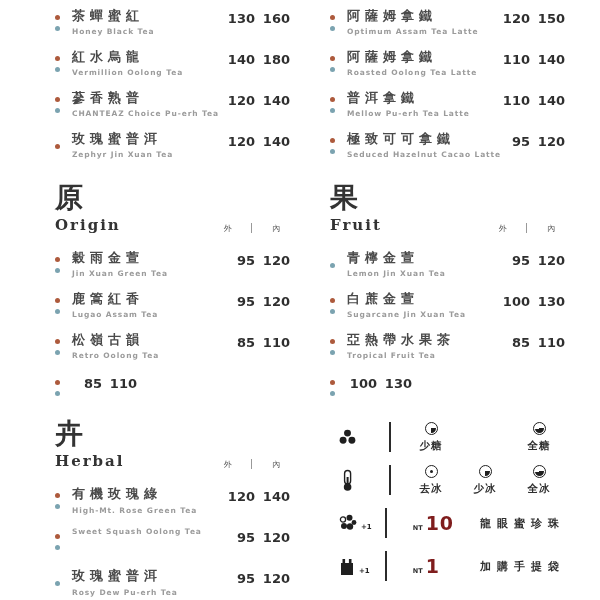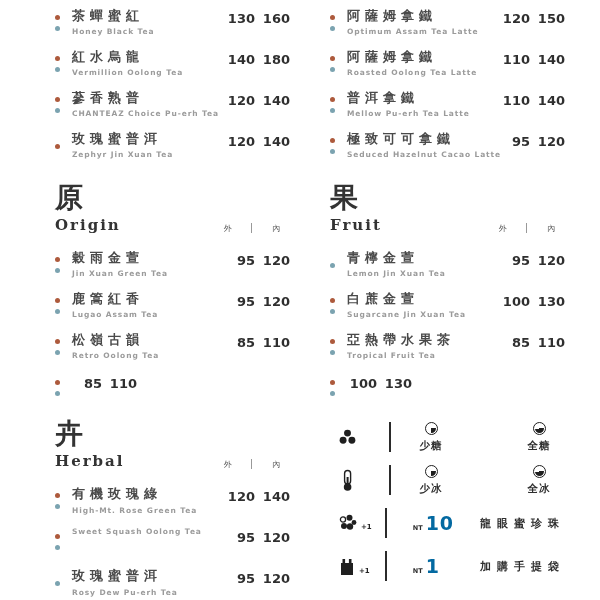"去冰" span.opt { html: none -> <span> <span></span> <span>去冰</span> </span> }
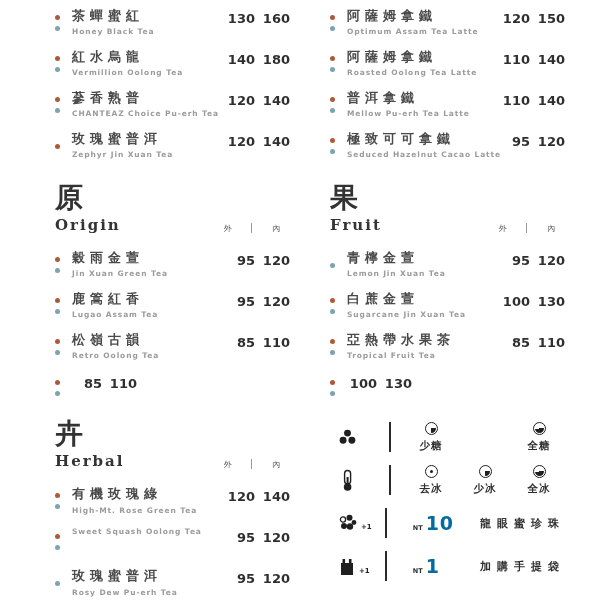"10" .num { color: #0369a1 -> #7f1d1d }
